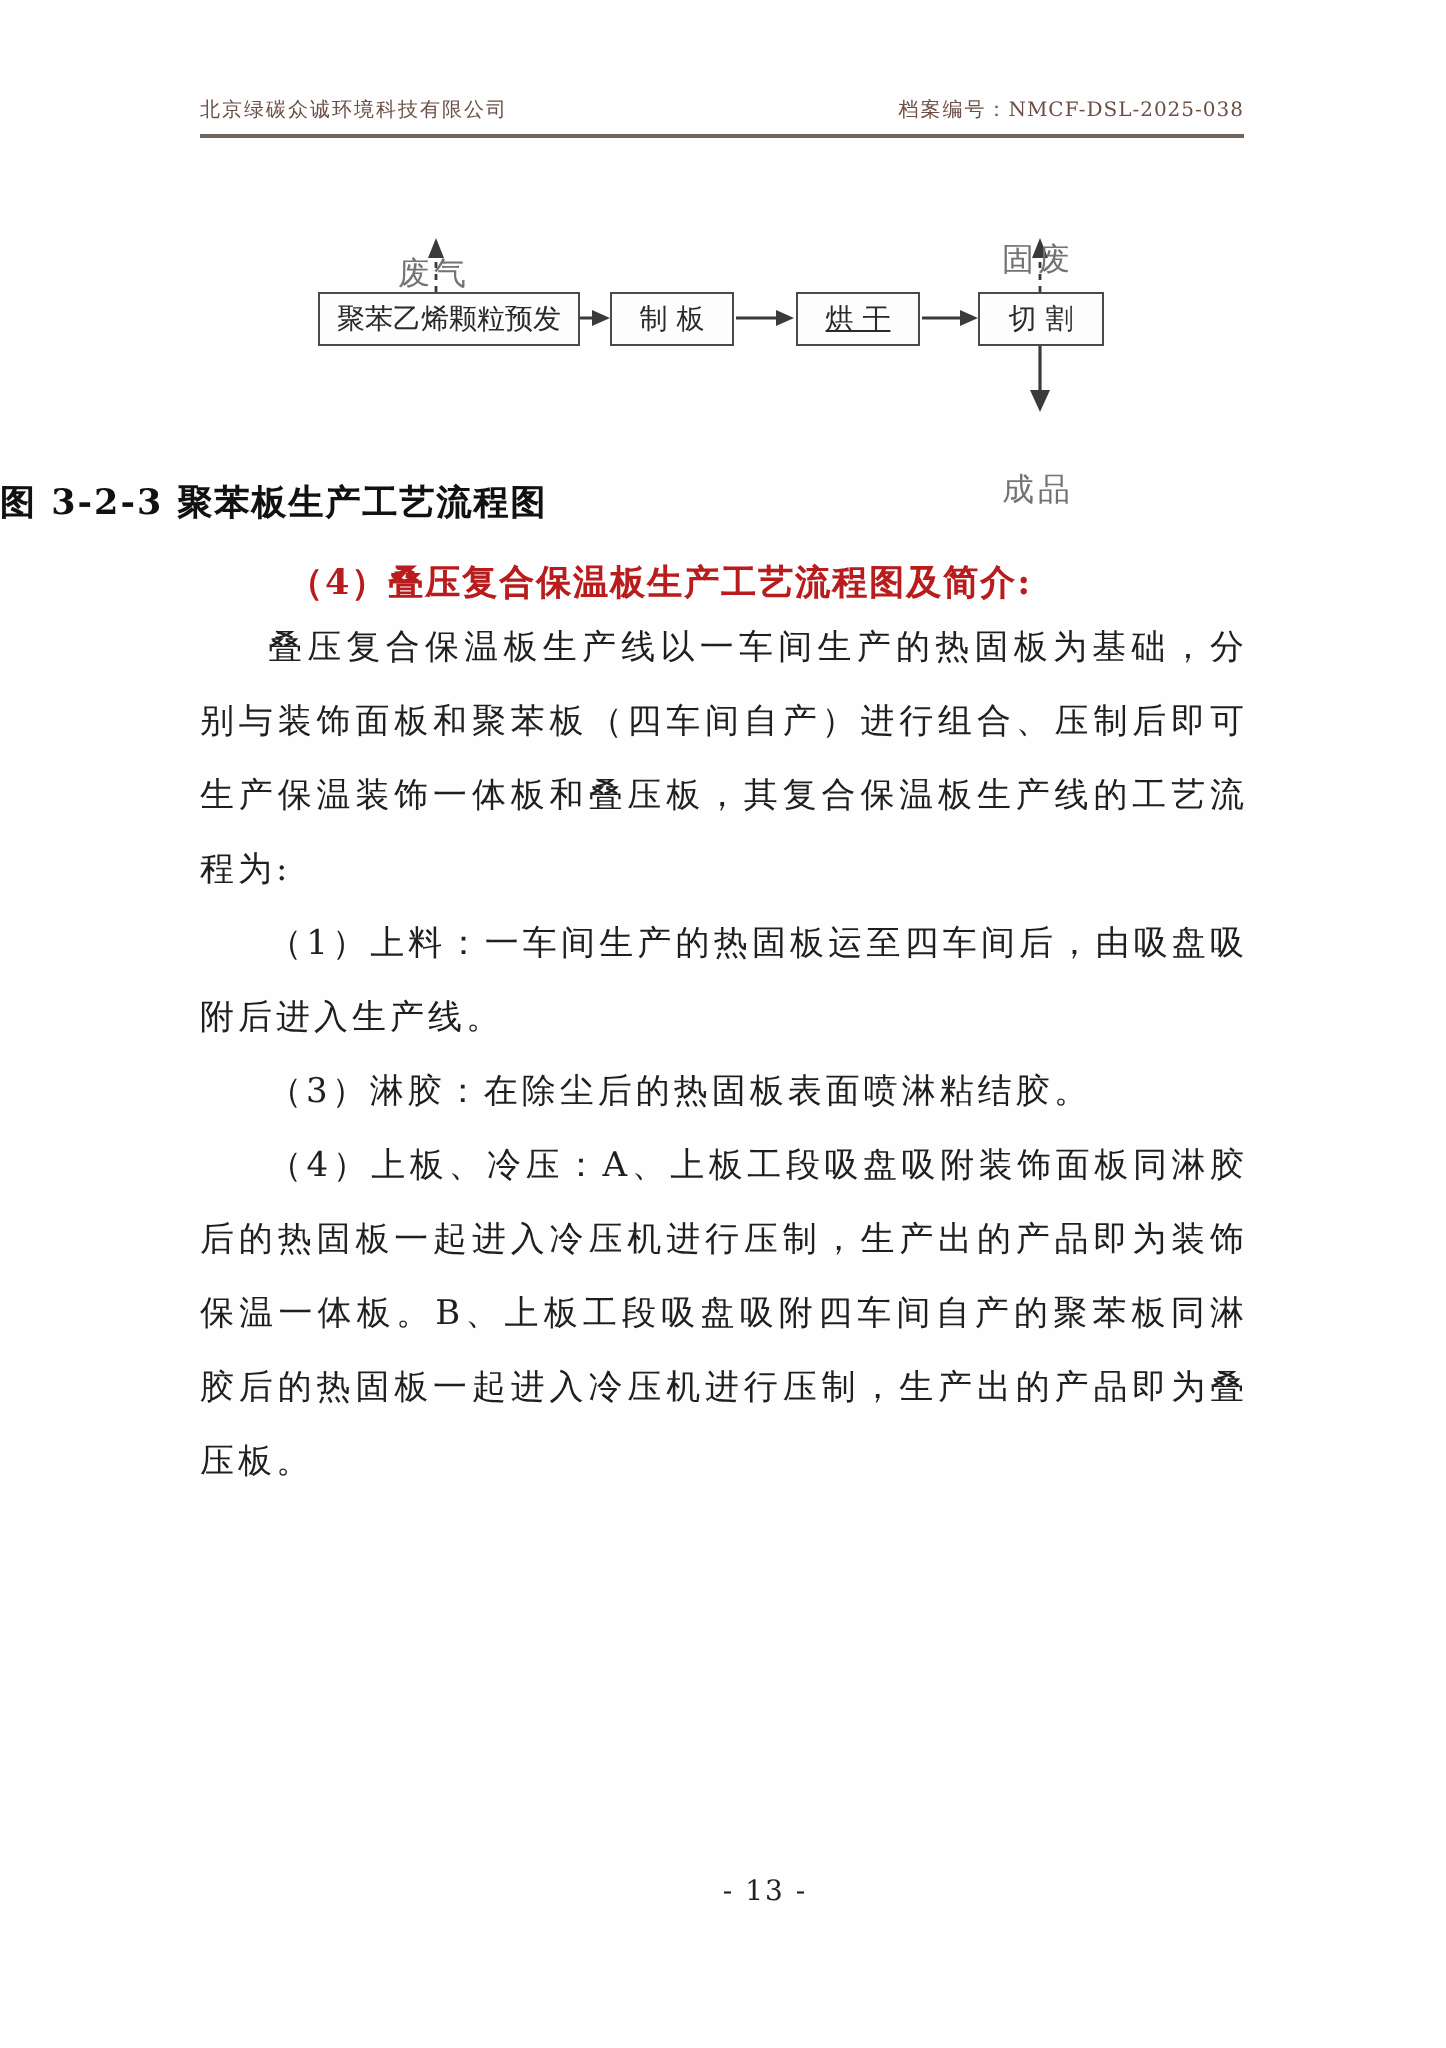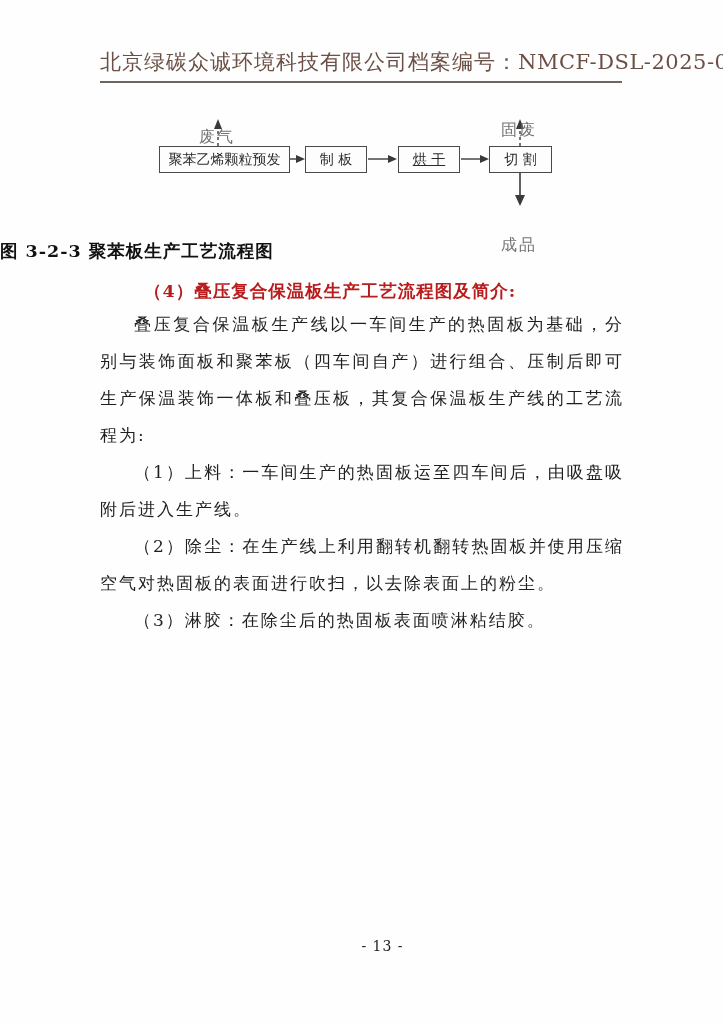"北京绿碳众诚环境科技有限公司" .header { font-size: 21px -> 10px }
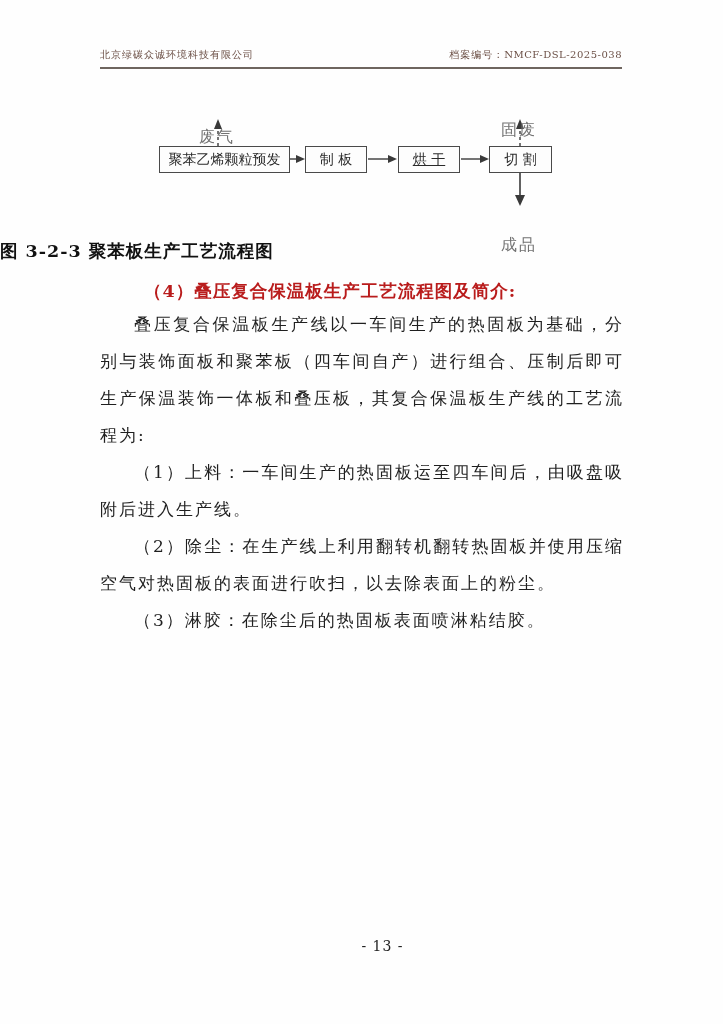"（2）除尘：在生产线上利用翻转机翻转热固板并使用压缩空气对热固板的表面进行吹扫，" p { html: <p>（2）除尘：在生产线上利用翻转机翻转热固板并使用压缩空气对热固板的表面进行吹扫，以去除表面上的粉尘。</p> -> none }
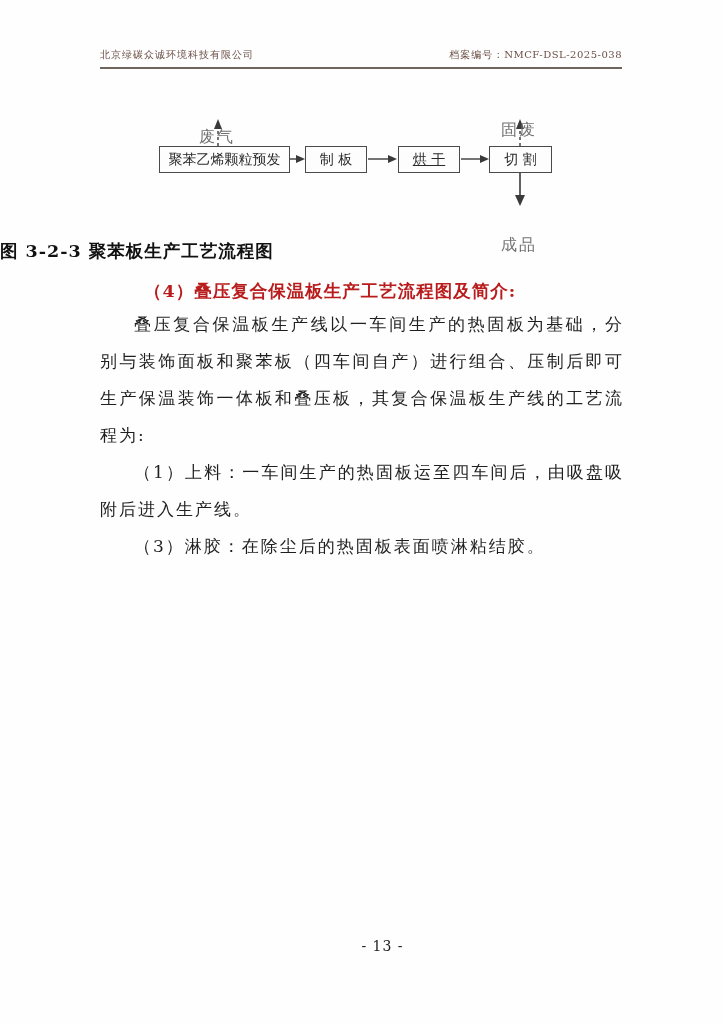"（4）上板、冷压：A、上板工段吸盘吸附装饰面板同淋胶后的热固板一起进入冷压机进行" p { html: none -> <p>（4）上板、冷压：A、上板工段吸盘吸附装饰面板同淋胶后的热固板一起进入冷压机进行压制，生产出的产品即为装饰保温一体板。B、上板工段吸盘吸附四车间自产的聚苯板同淋胶后的热固板一起进入冷压机进行压制，生产出的产品即为叠压板。</p> }
